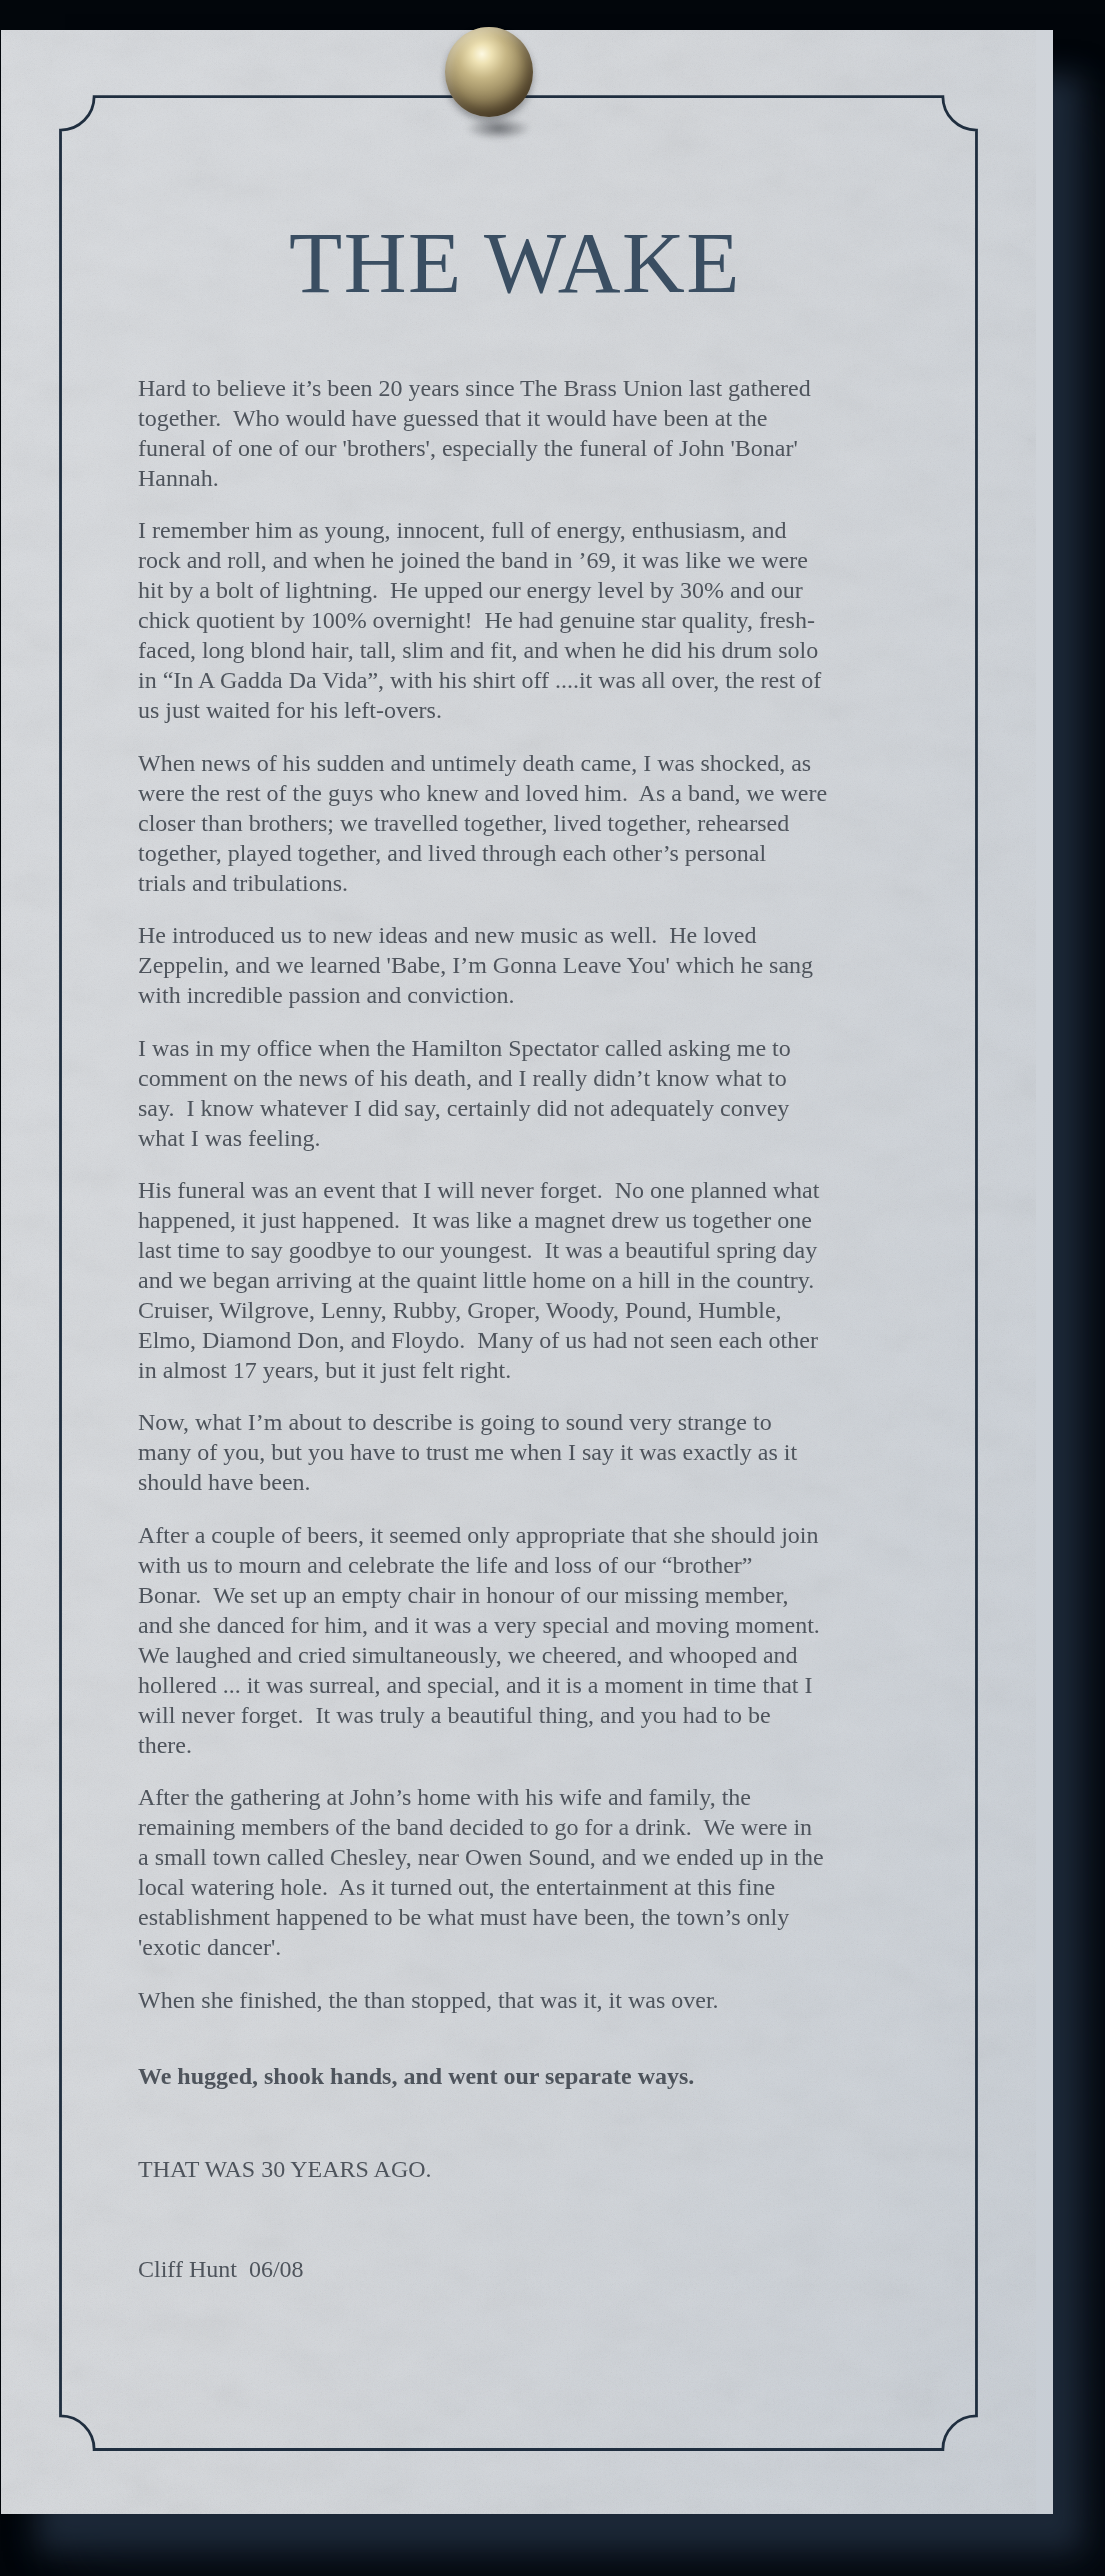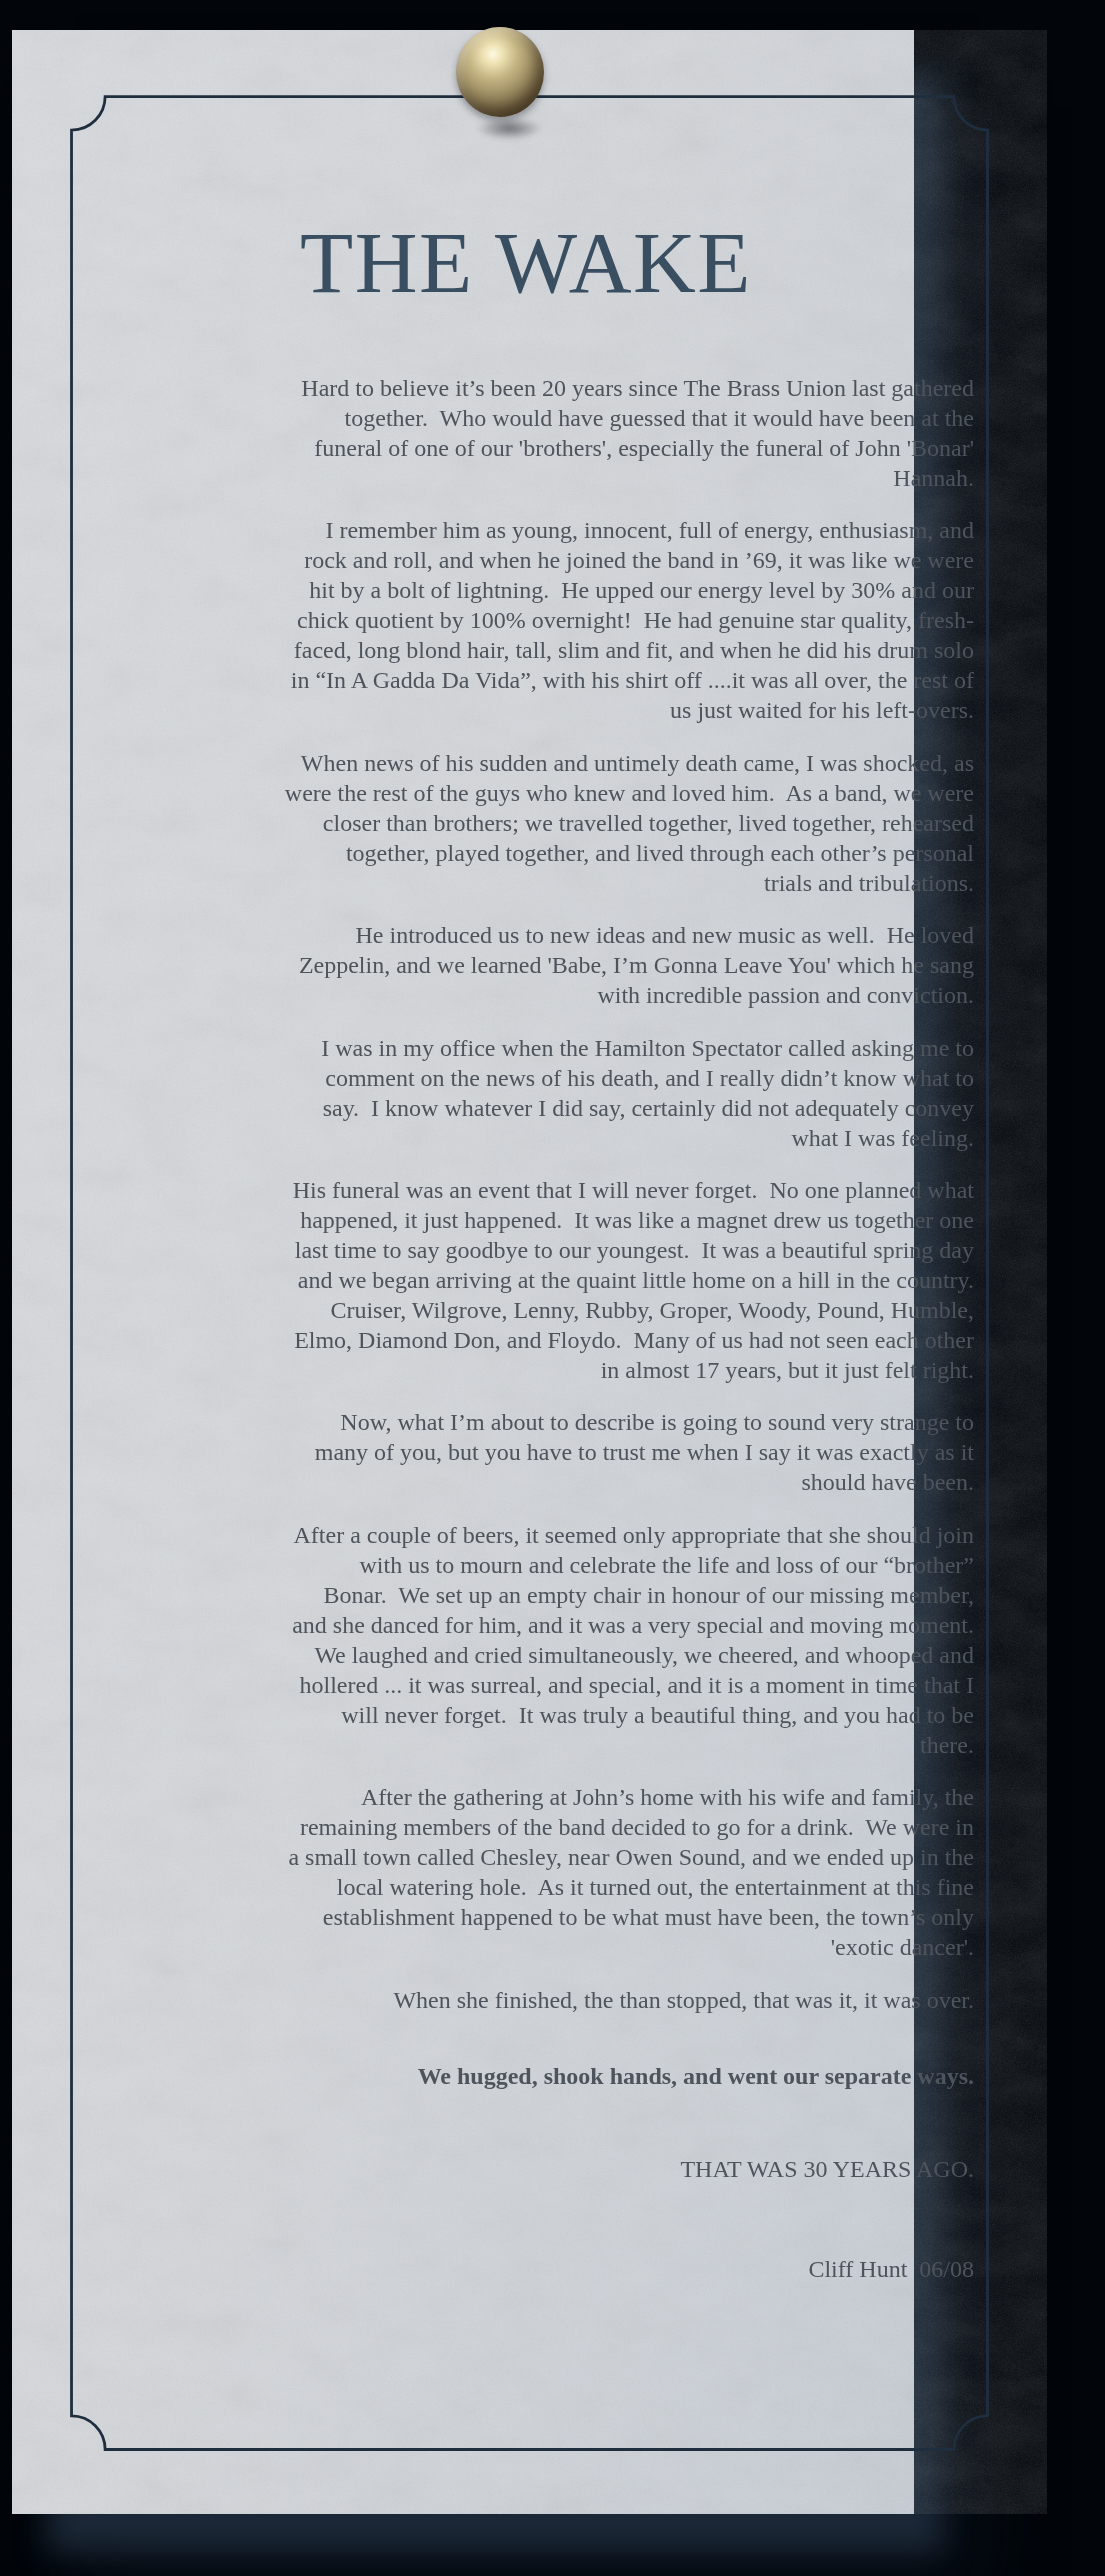"THE WAKE" .paper { left: 12px -> 1px; width: 902px -> 1052px }
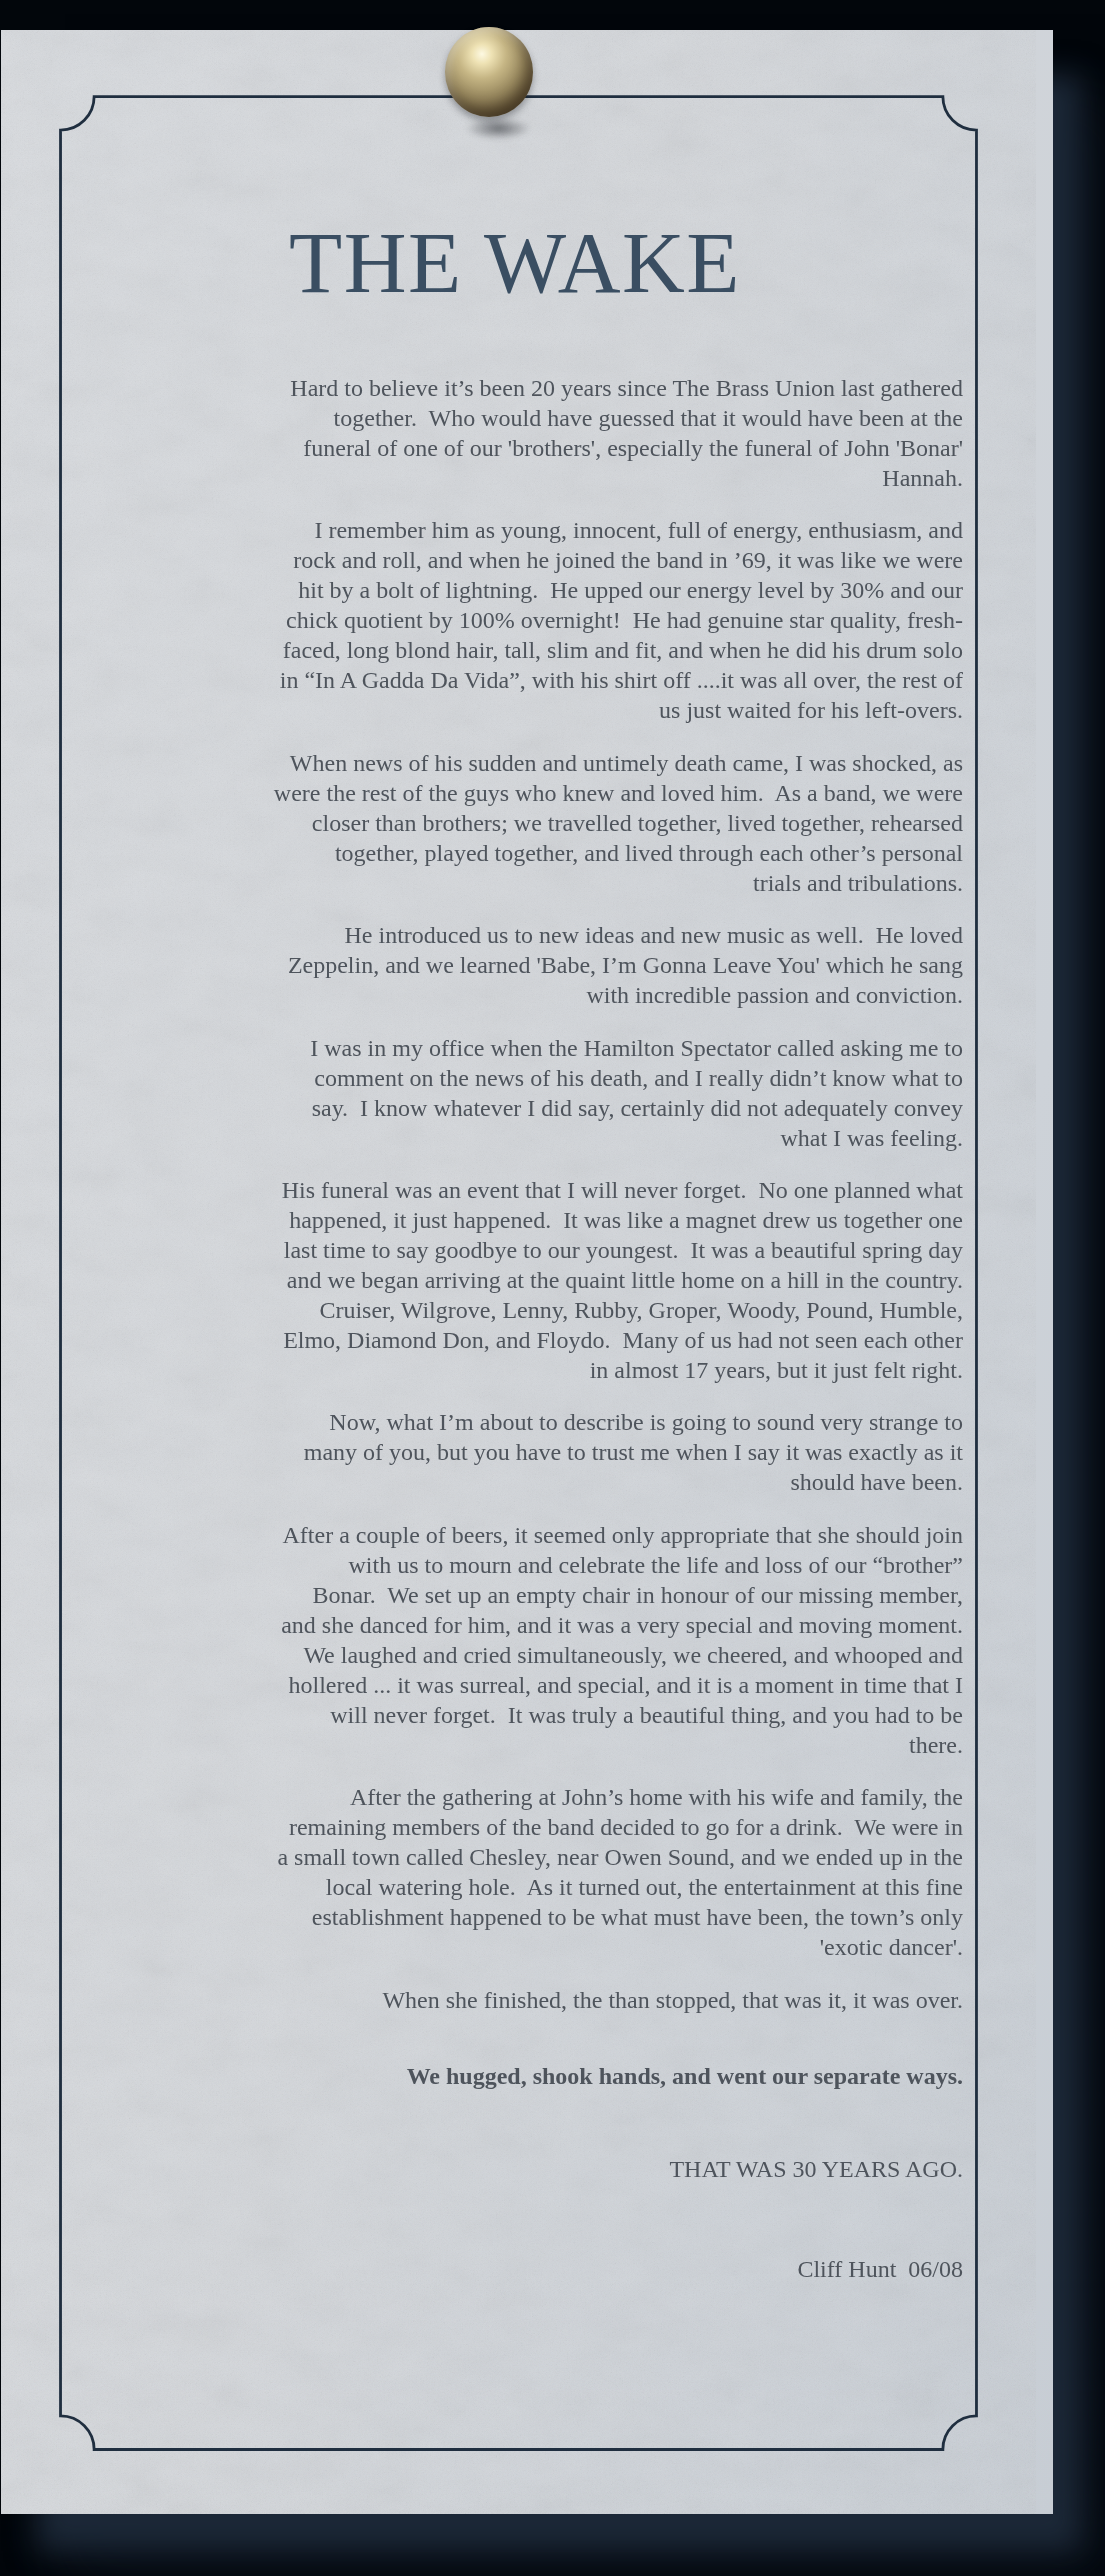"Hard to believe it’s been" .bodytext { margin: 67px 0 0 118px -> 67px 0 0 77px; text-align: right -> none }
